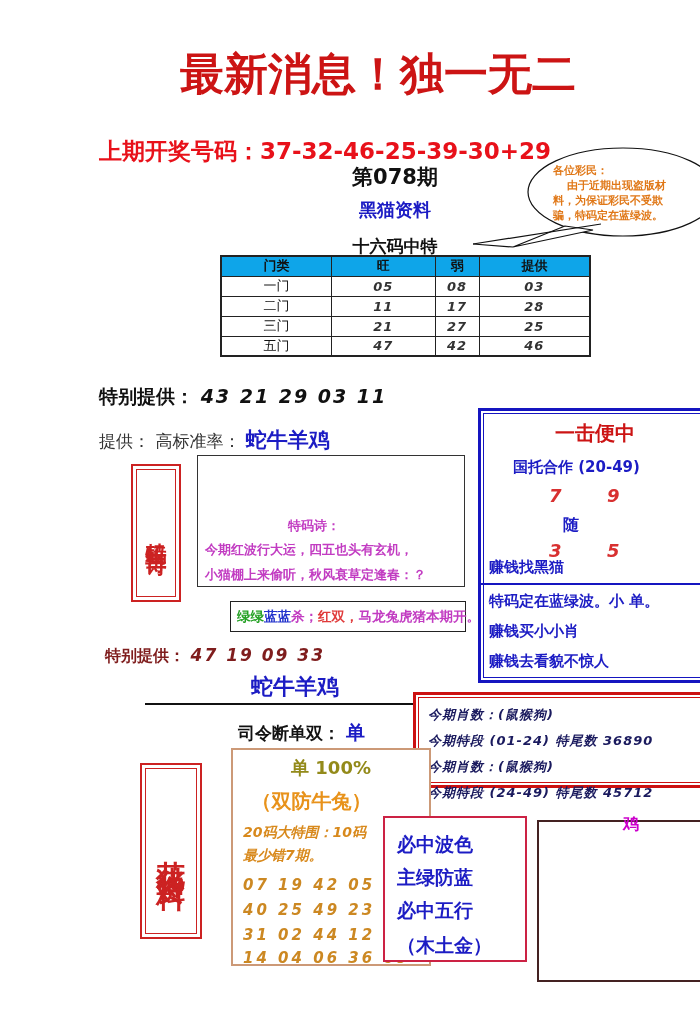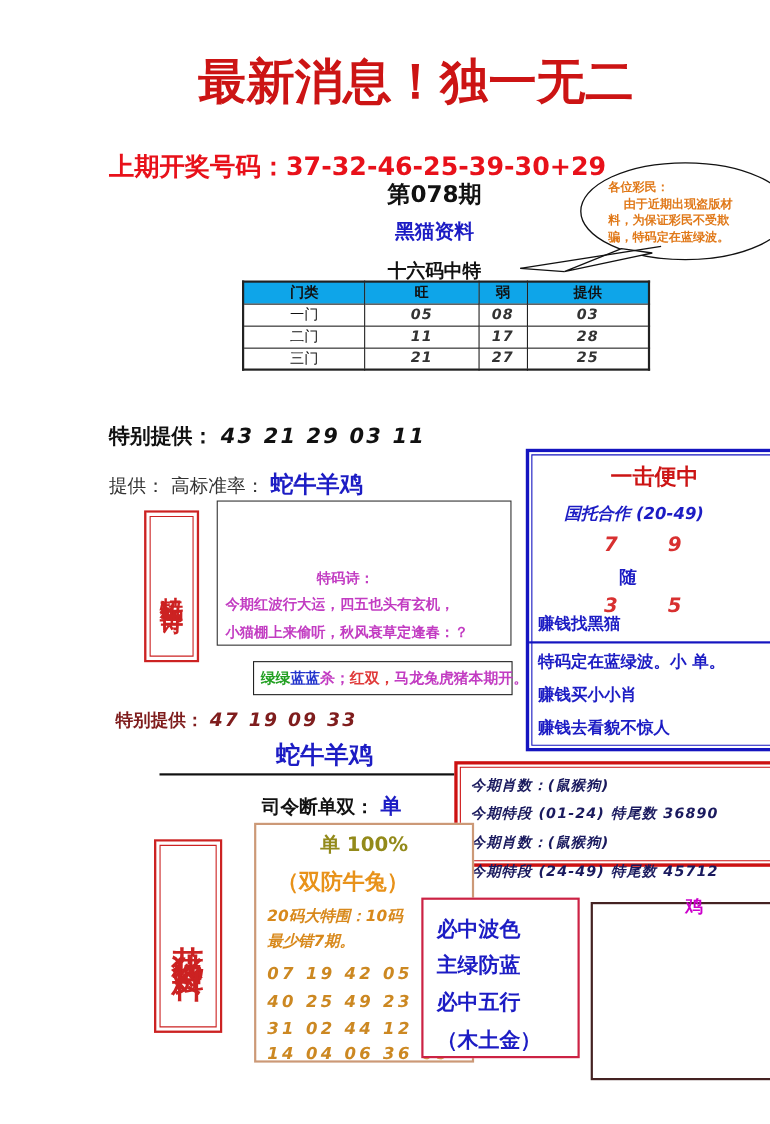"五门" tr { html: none -> <tr> <td>五门</td> <td>47</td> <td>42</td> <td>46</td> </tr> }
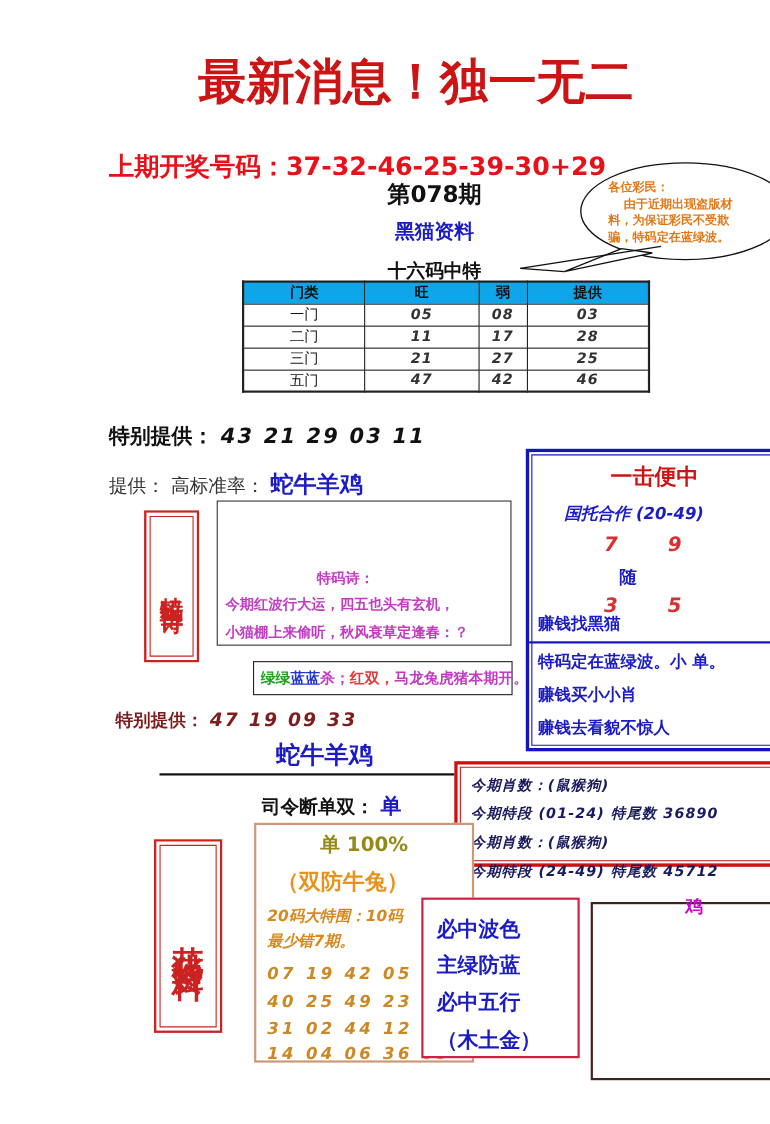"国托合作 (20-49)" .bb-coop { font-style: italic -> none }
